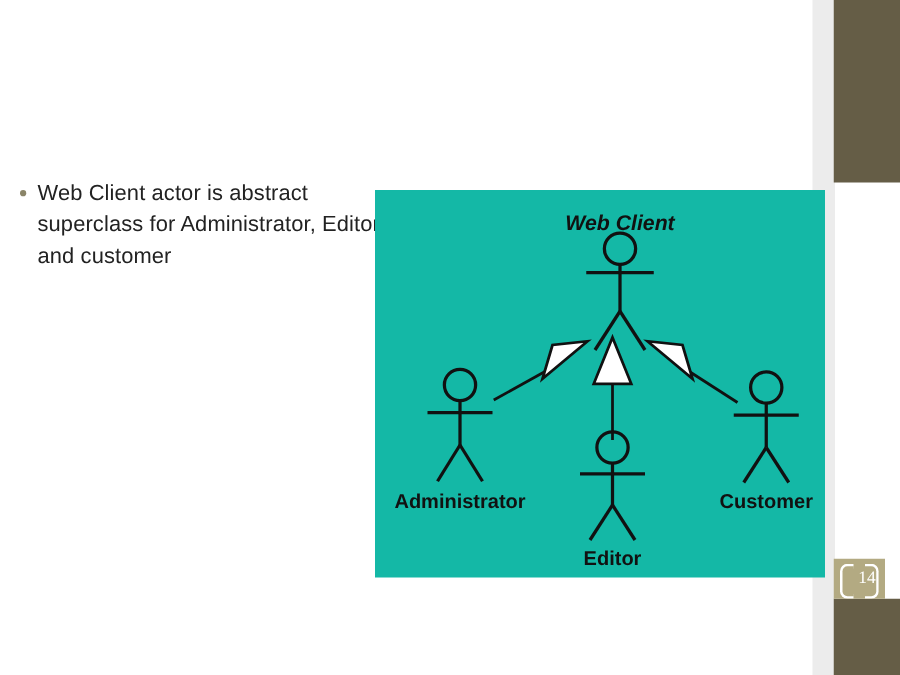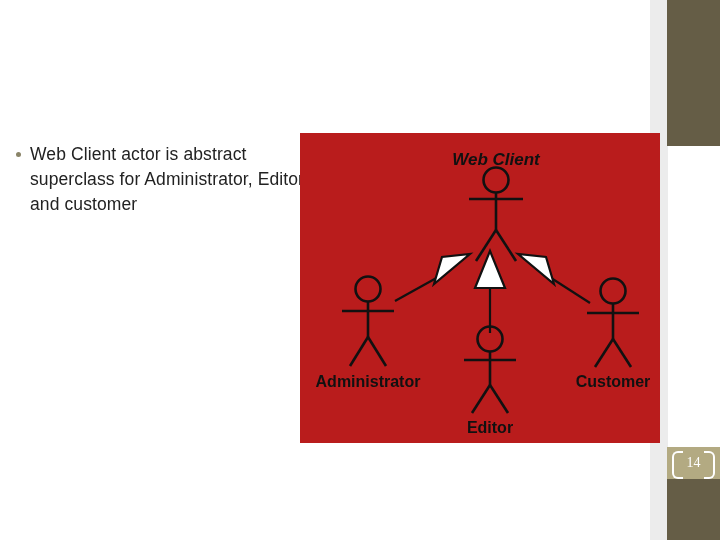"Web Client" .diagram { background: #b91c1c -> #14b8a6; top: 133px -> 152px }
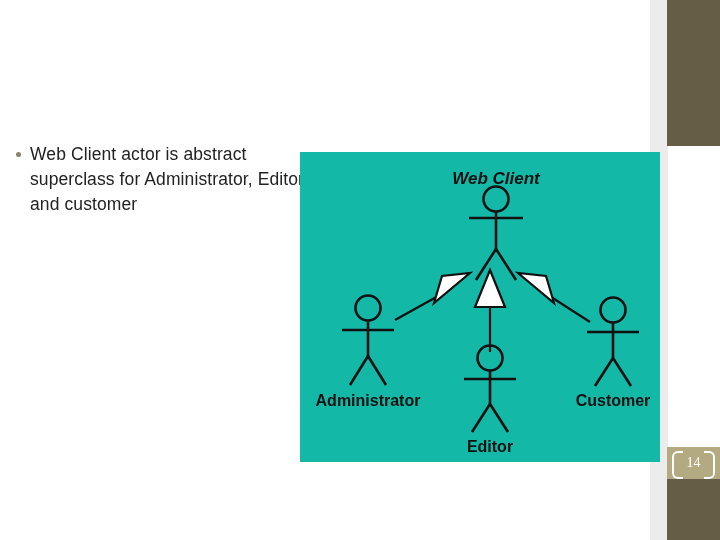"14" .page-badge { width: 53px -> 41px }
